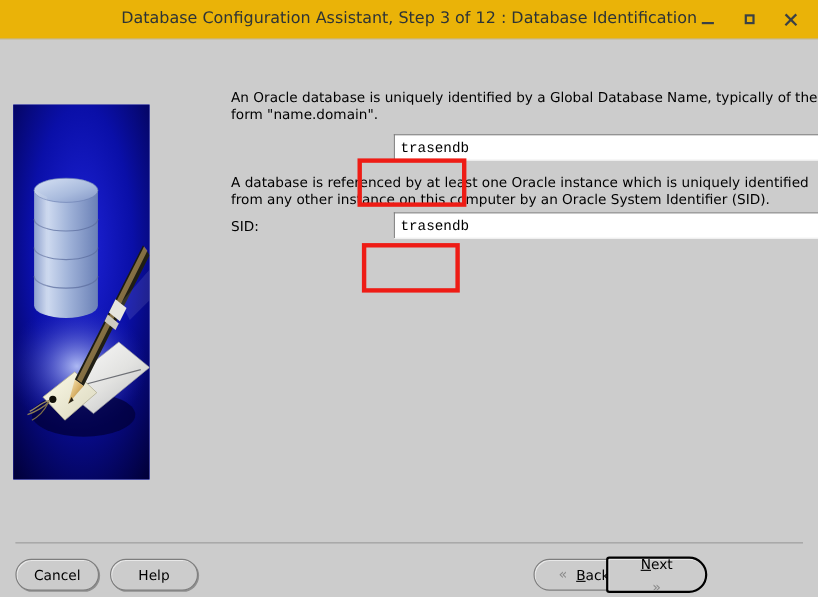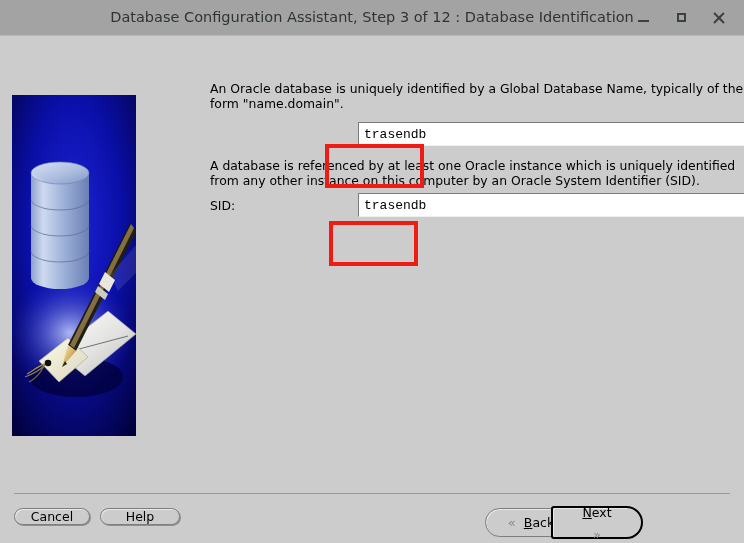"Database Configuration Assistant, Step 3" #titlebar { background: #a3a3a3 -> #eab308 }
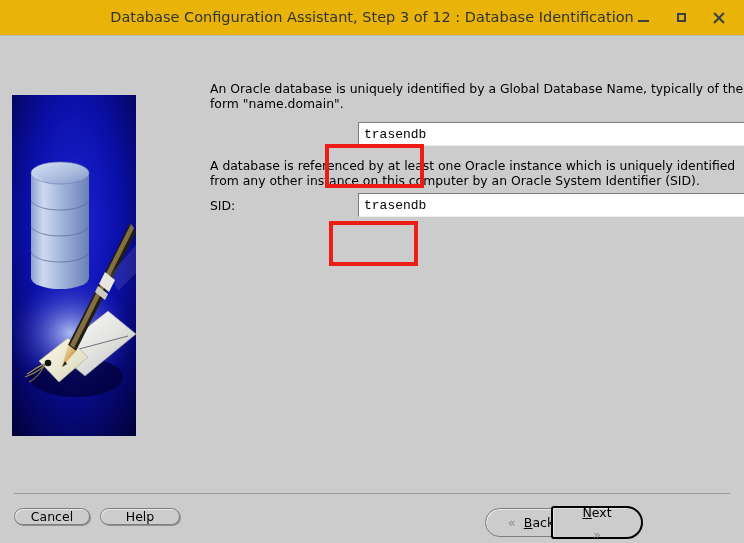"Cancel" .pill { height: 17px -> 29px }
